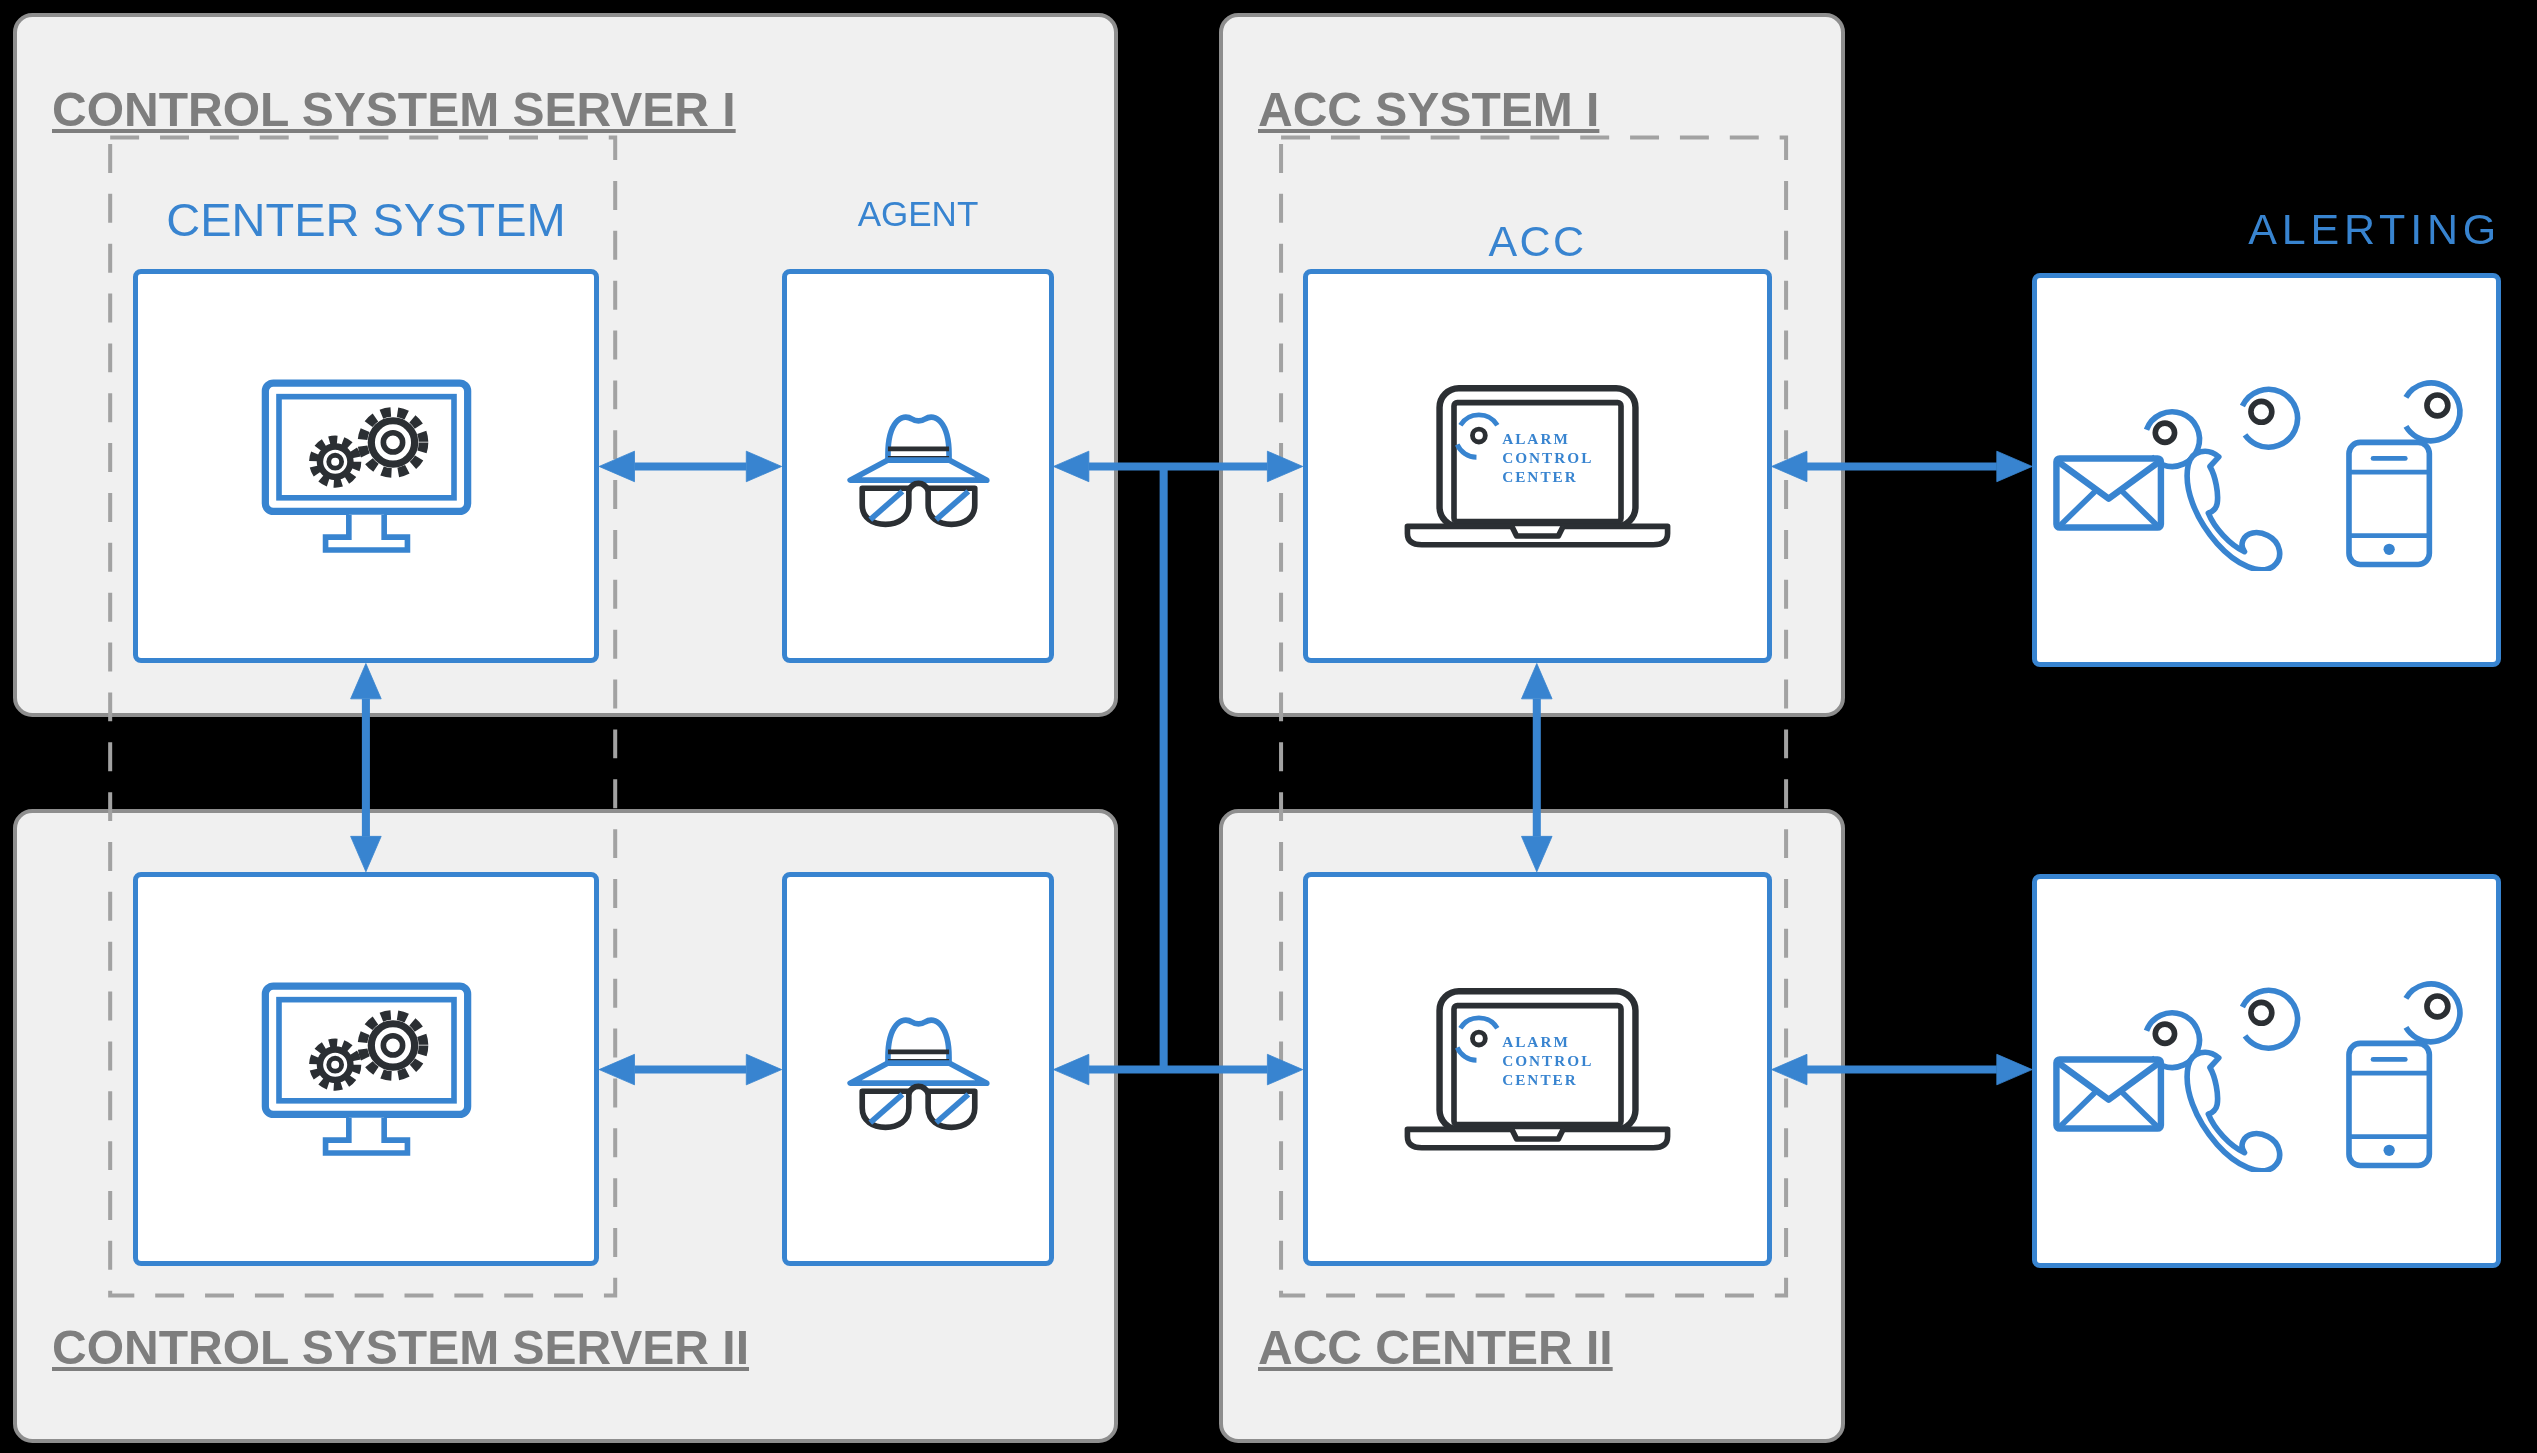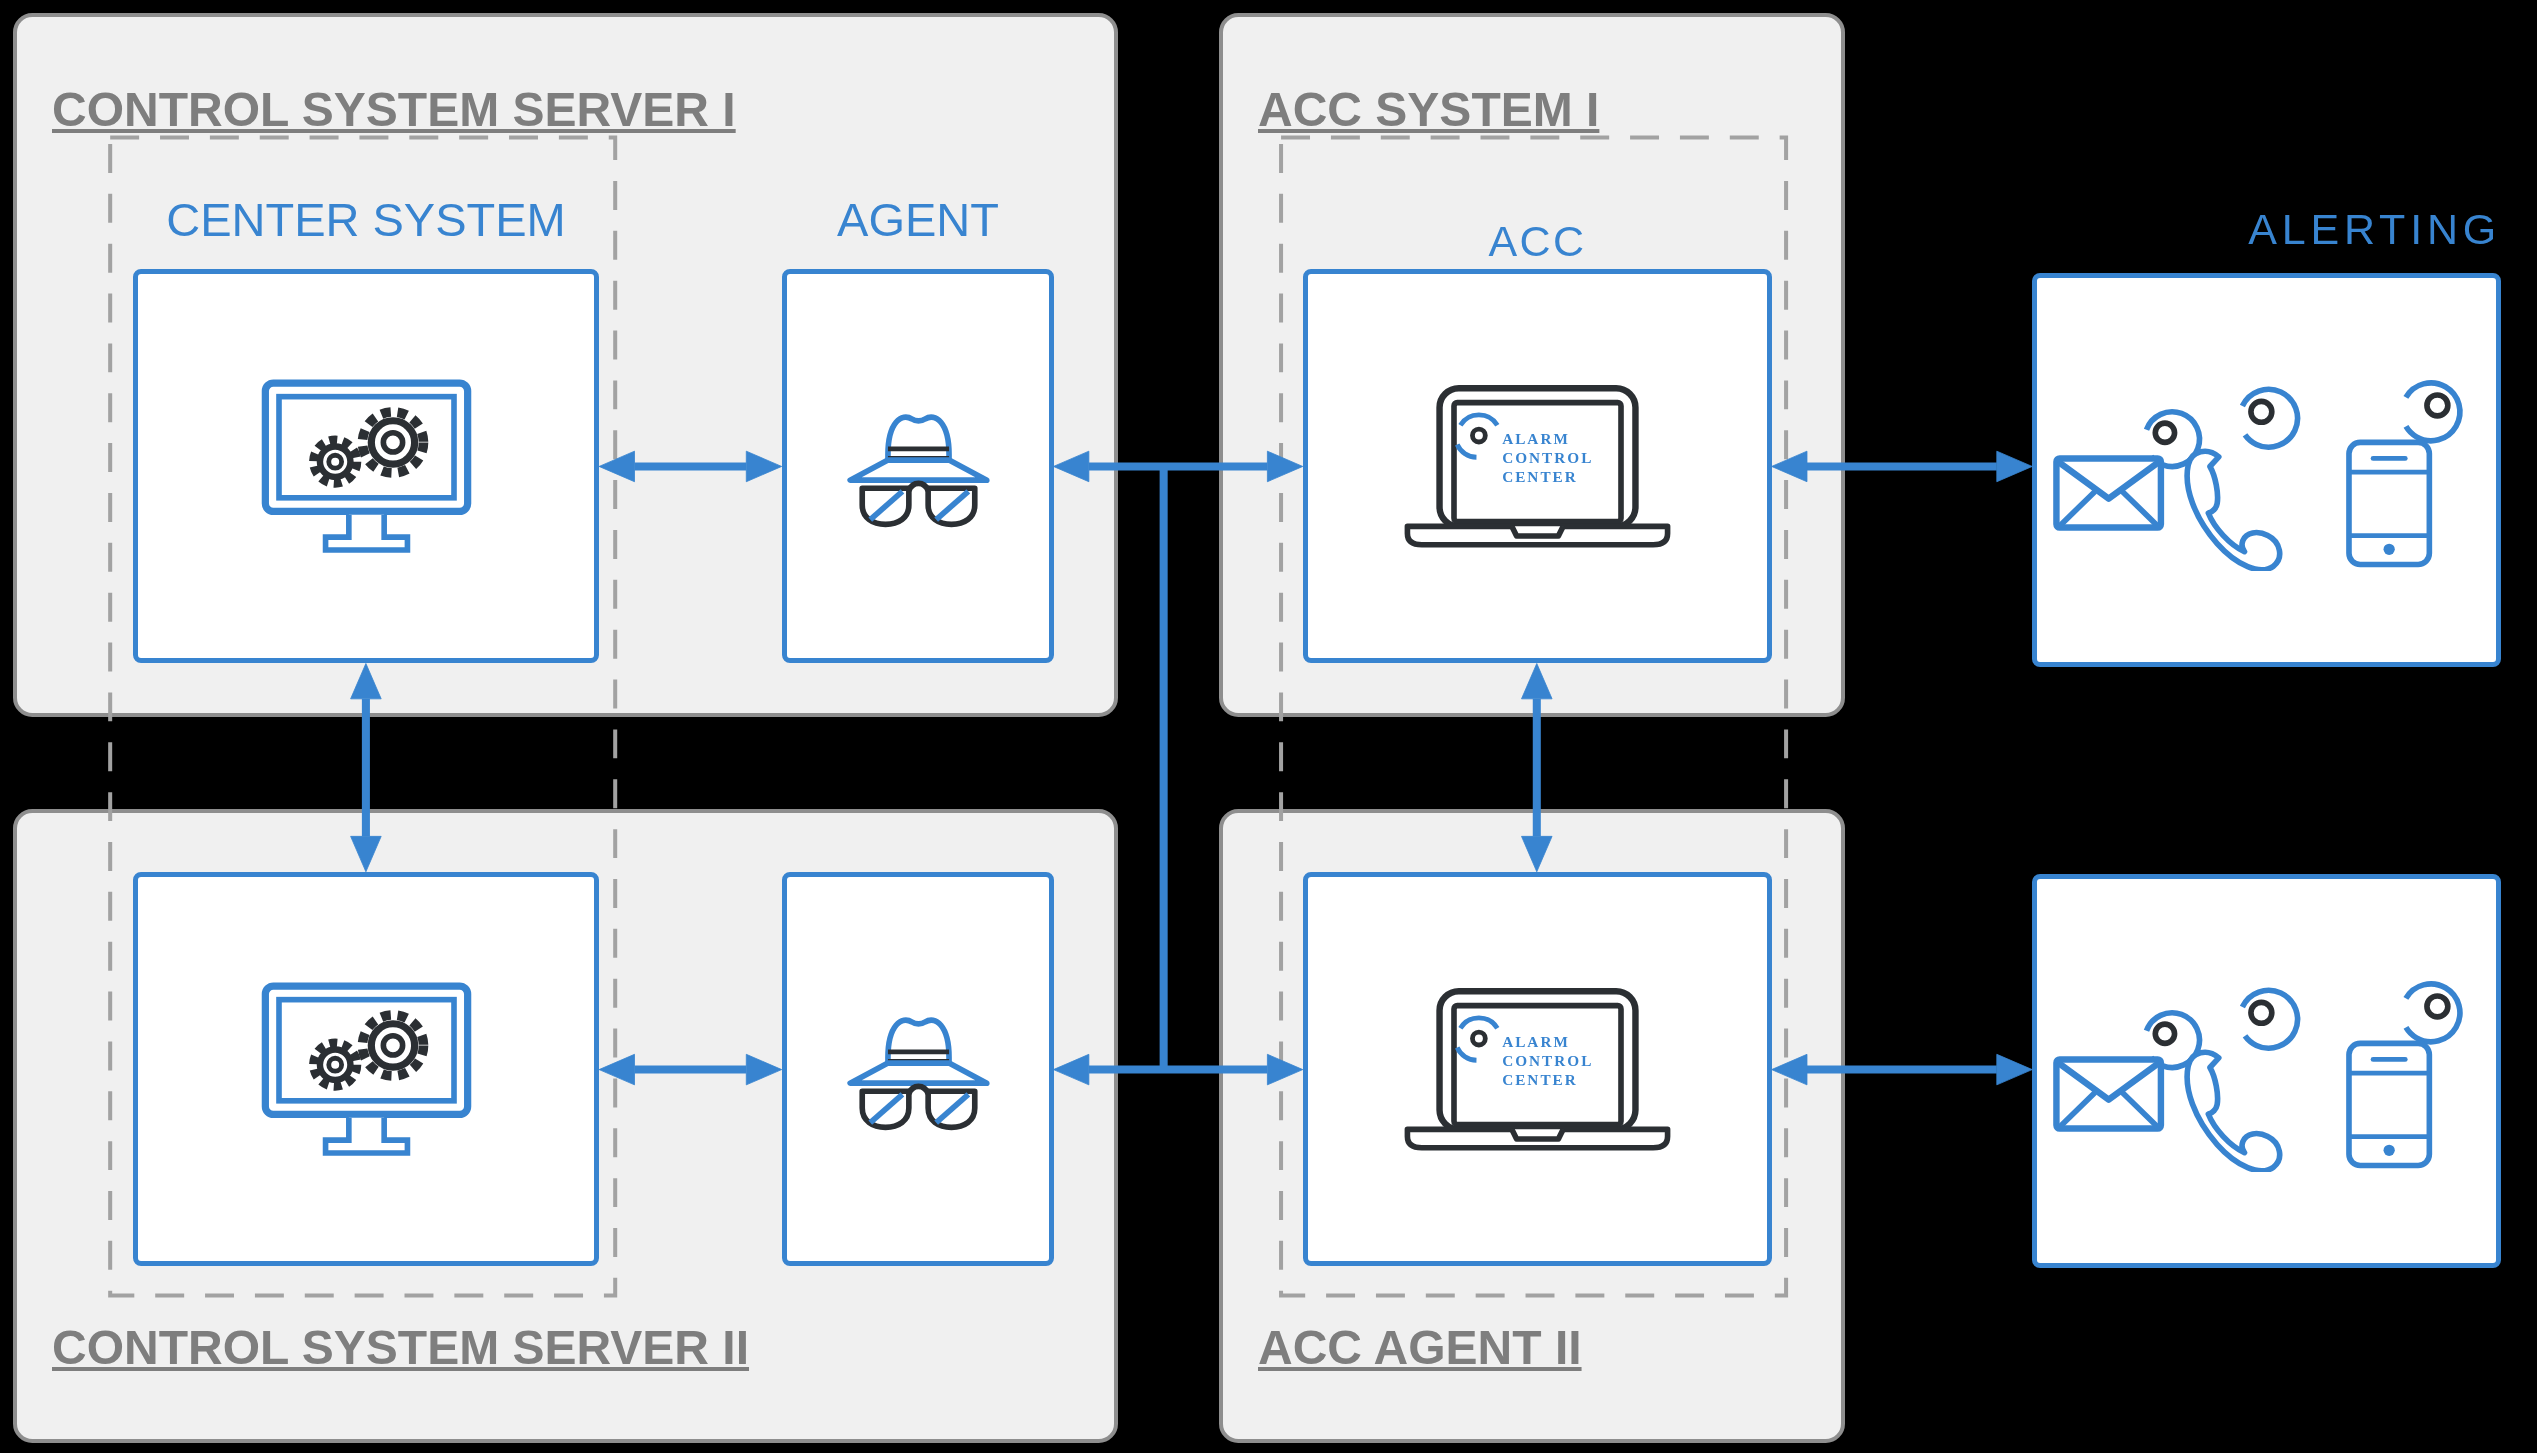"AGENT" #label-agent { font-size: 47px -> 35px }
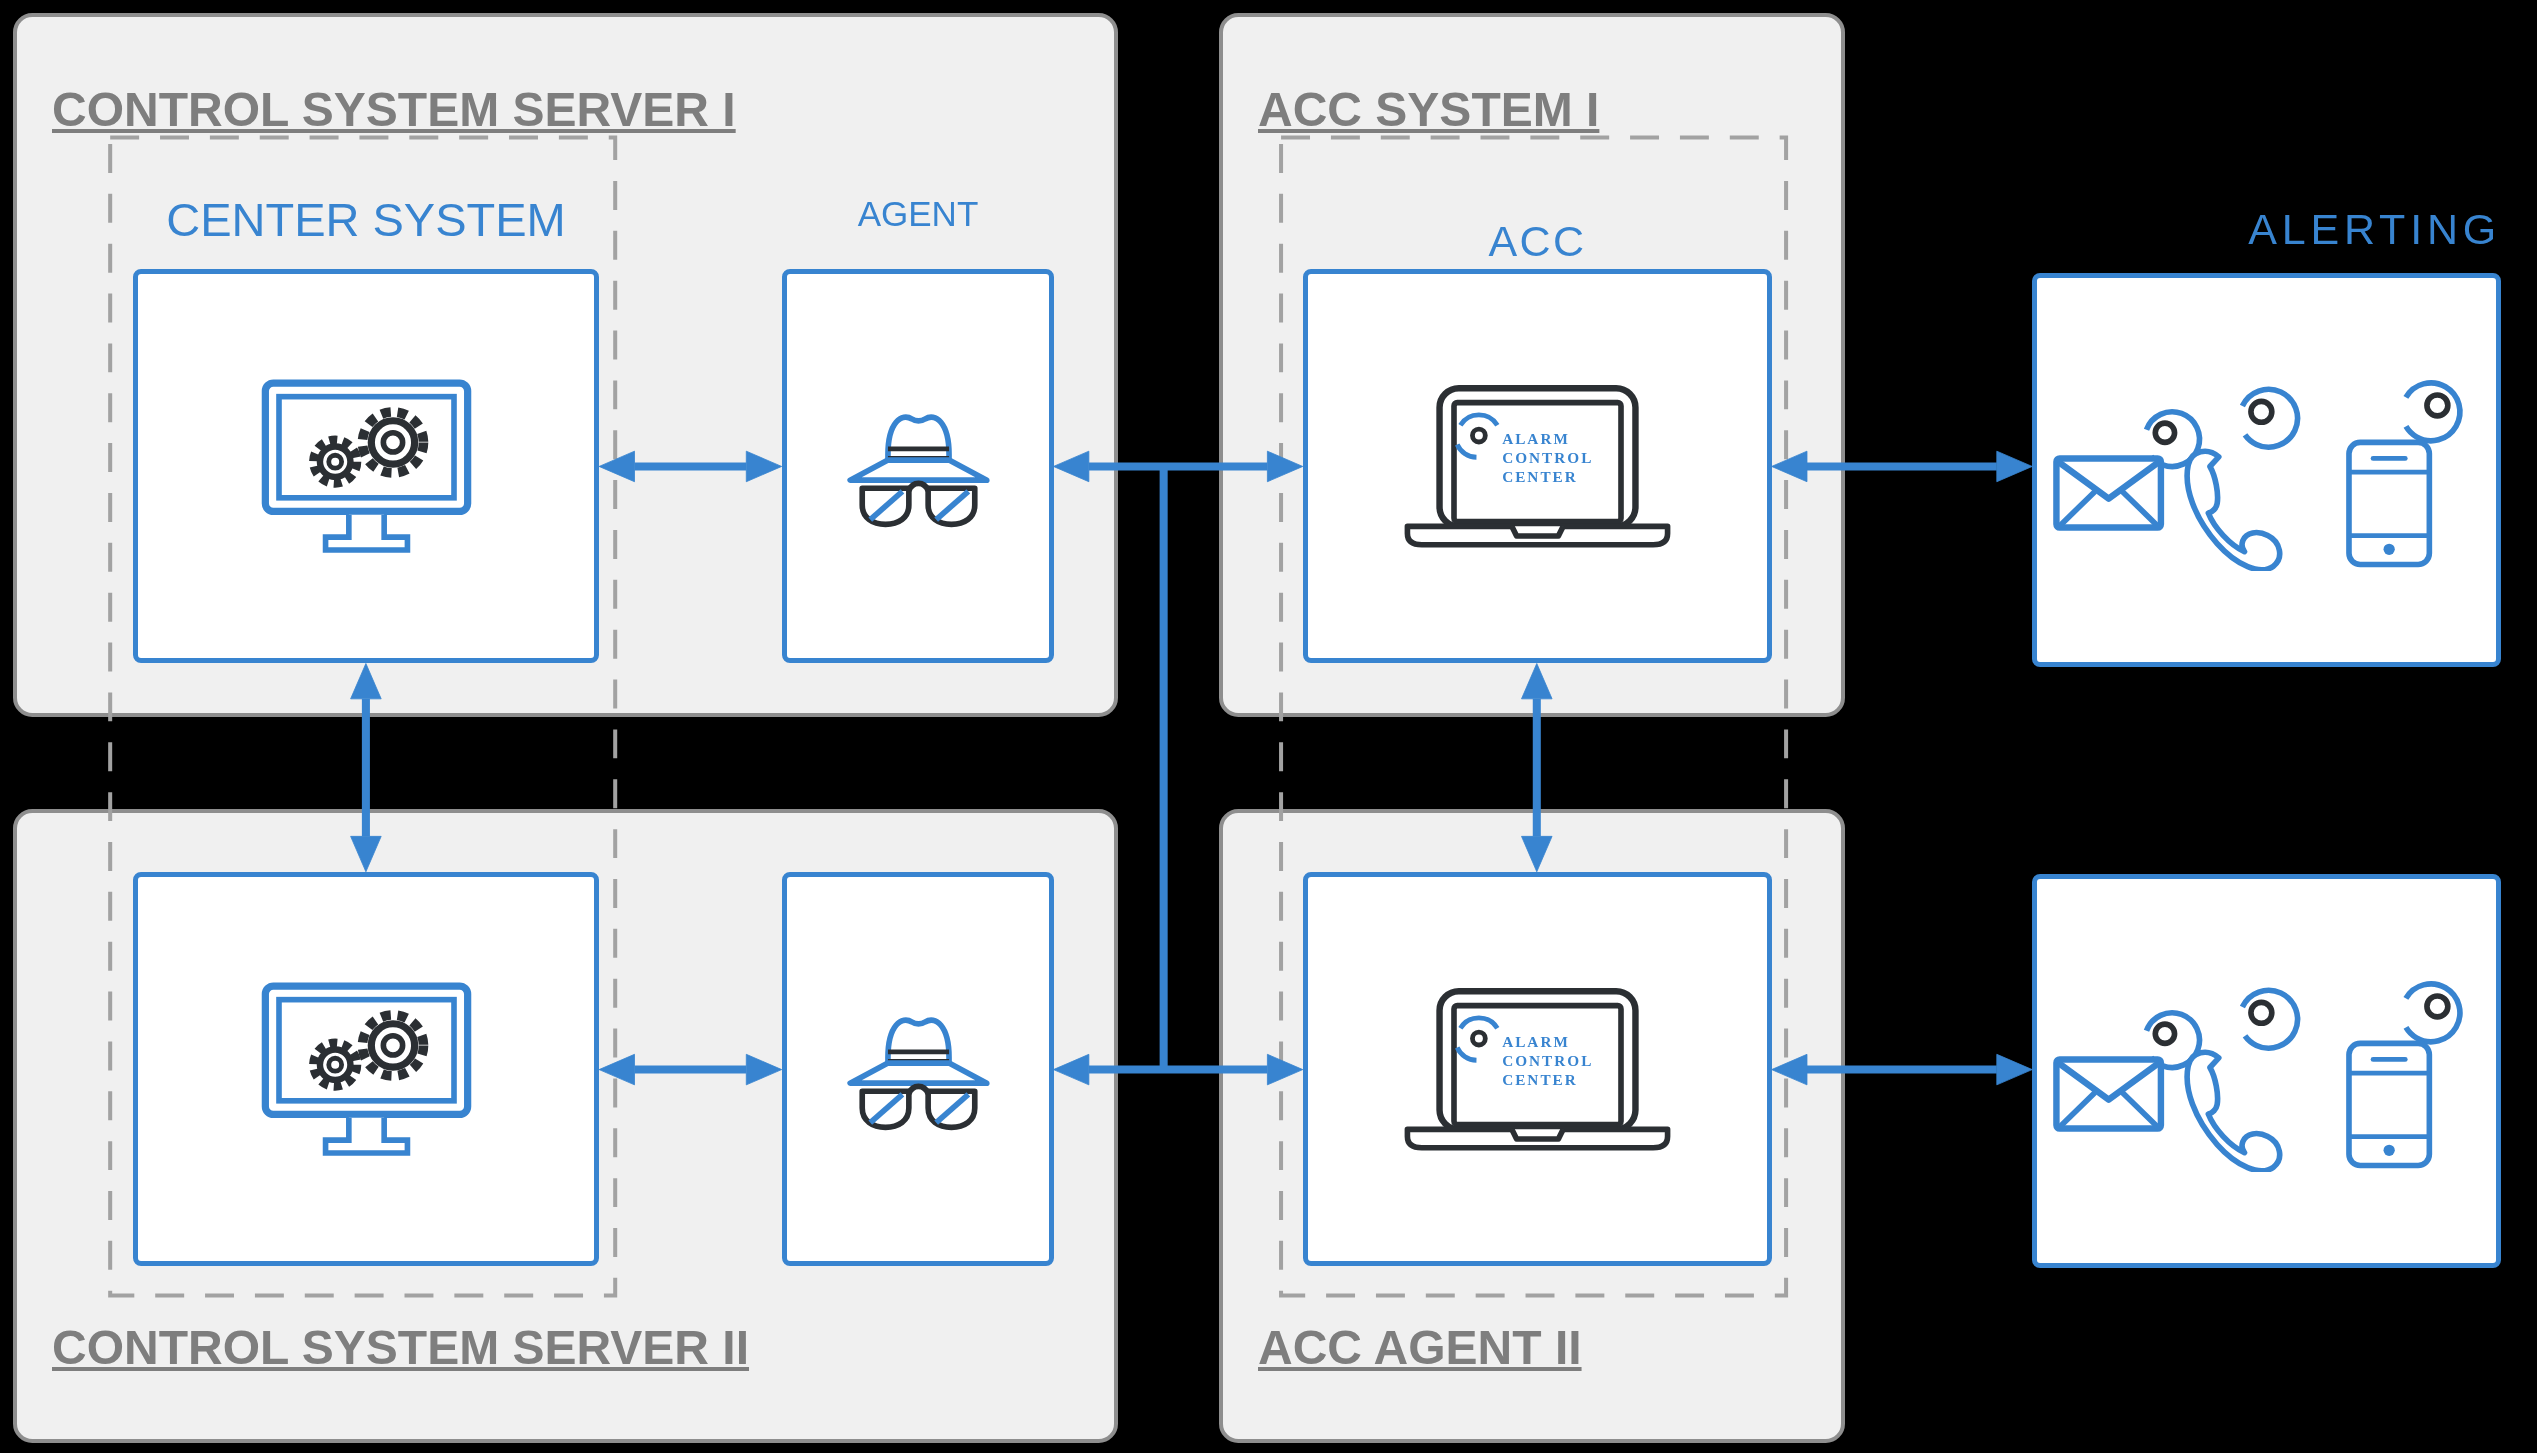"ACC AGENT II" h2.panel-title { text: AGENT -> CENTER }
